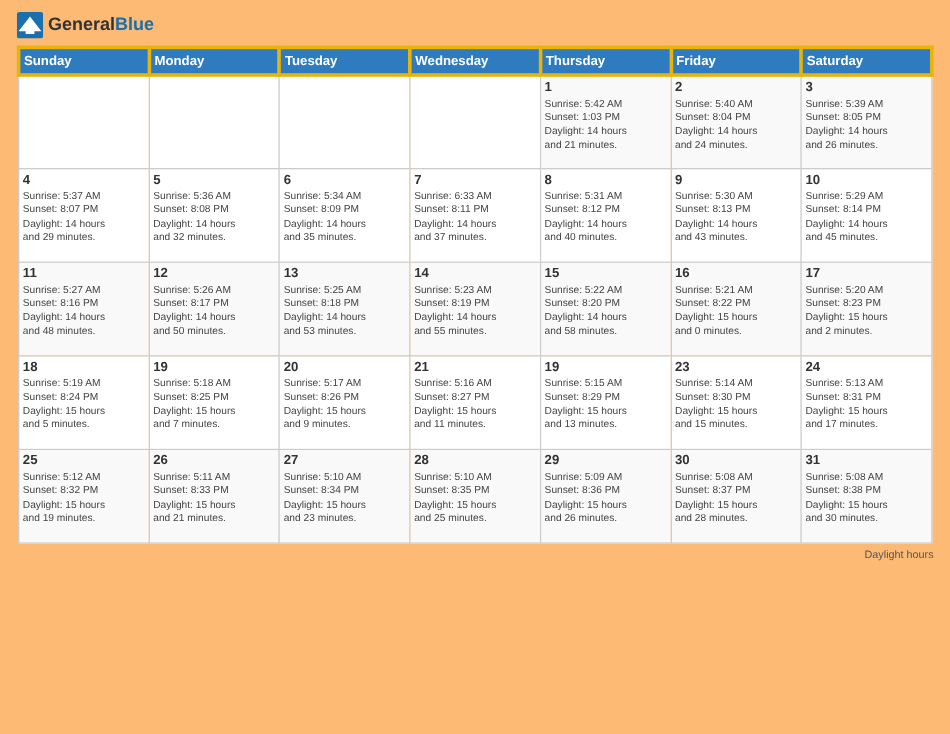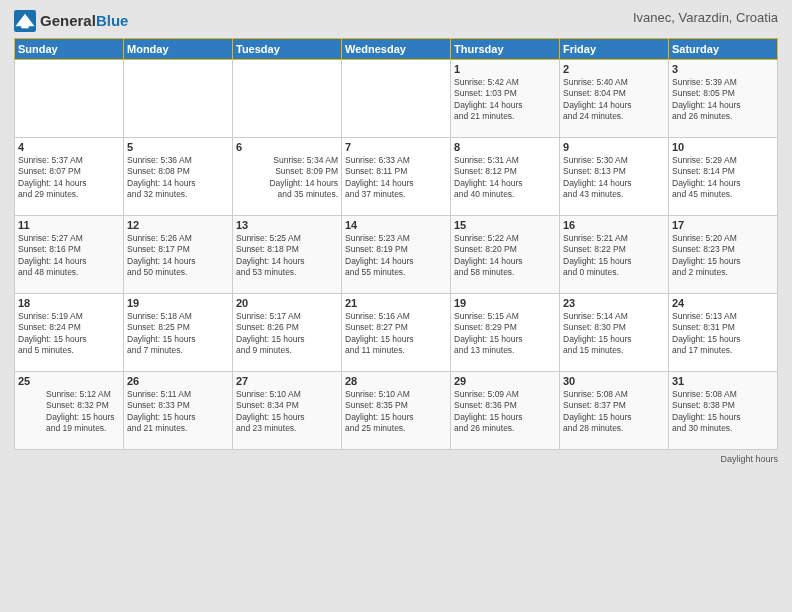"GeneralBlue" .container { background: #e5e5e5 -> #fdba74 }
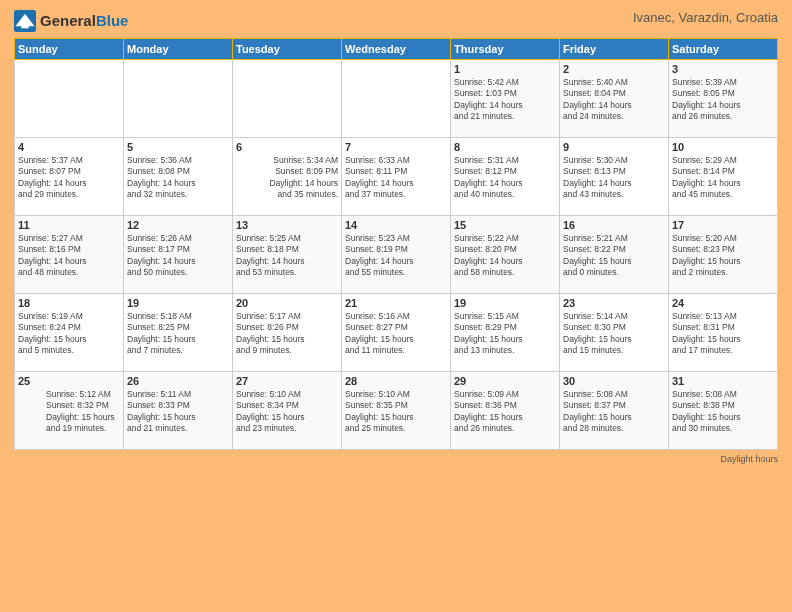"Ivanec, Varazdin, Croatia" div.subtitle { html: <div>Ivanec, Varazdin, Croatia</div> -> none }
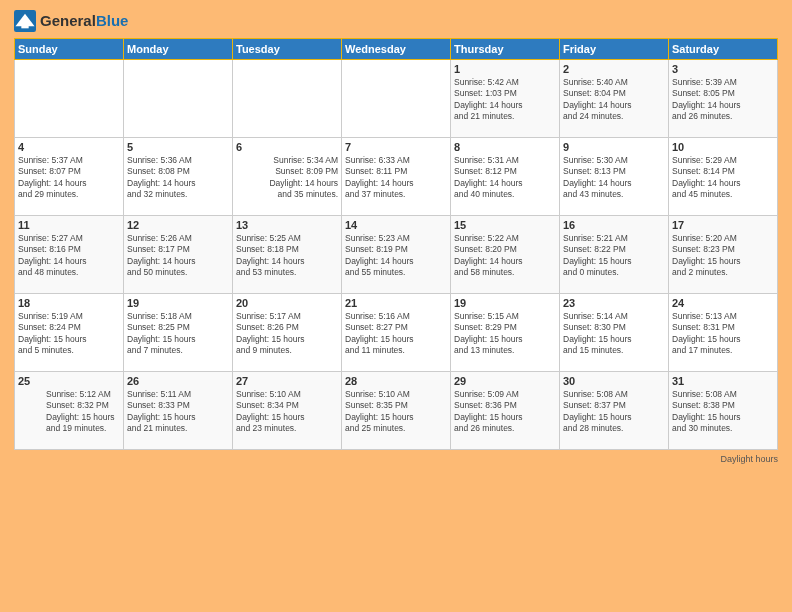"Sunday" thead tr th { border: 1px solid #eab308 -> 3px solid #eab308 }
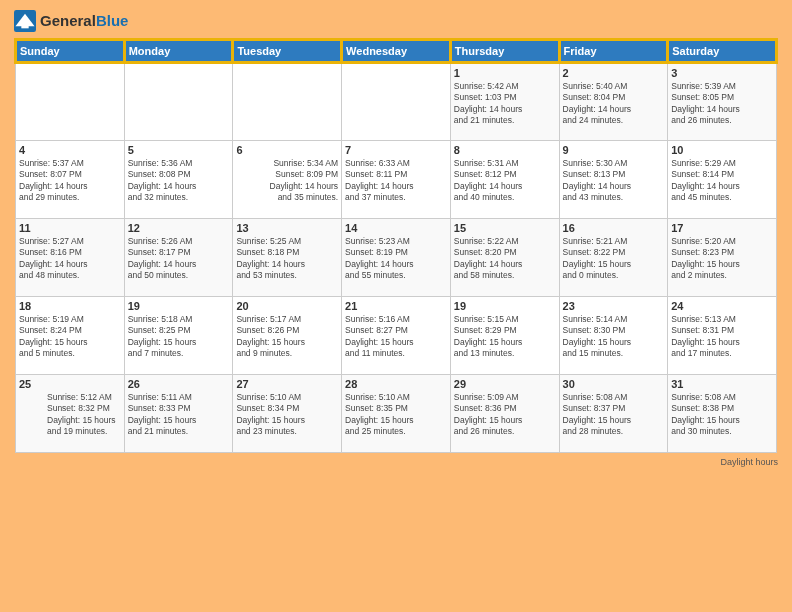"Sunrise: 5:34 AM" div.day-info { text-align: right -> none }
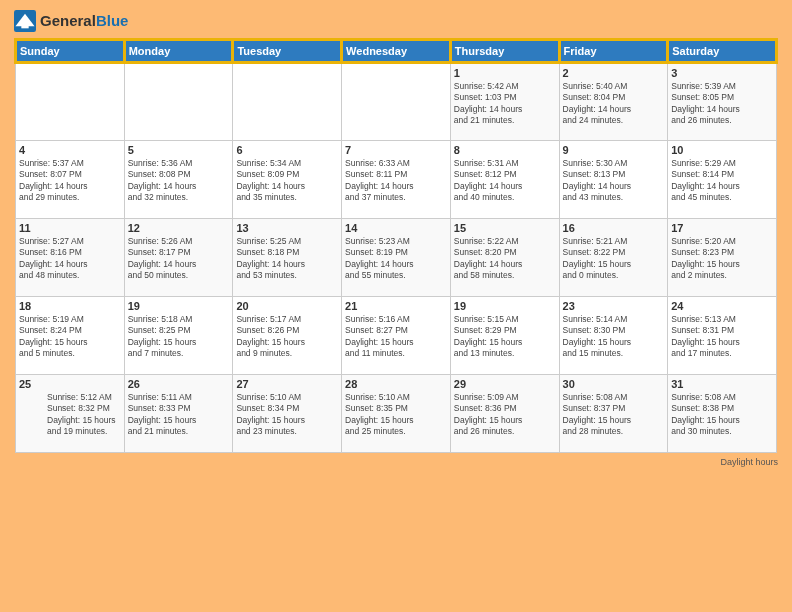"Sunrise: 5:12 AM" div.day-info { margin-left: 28px -> none }
